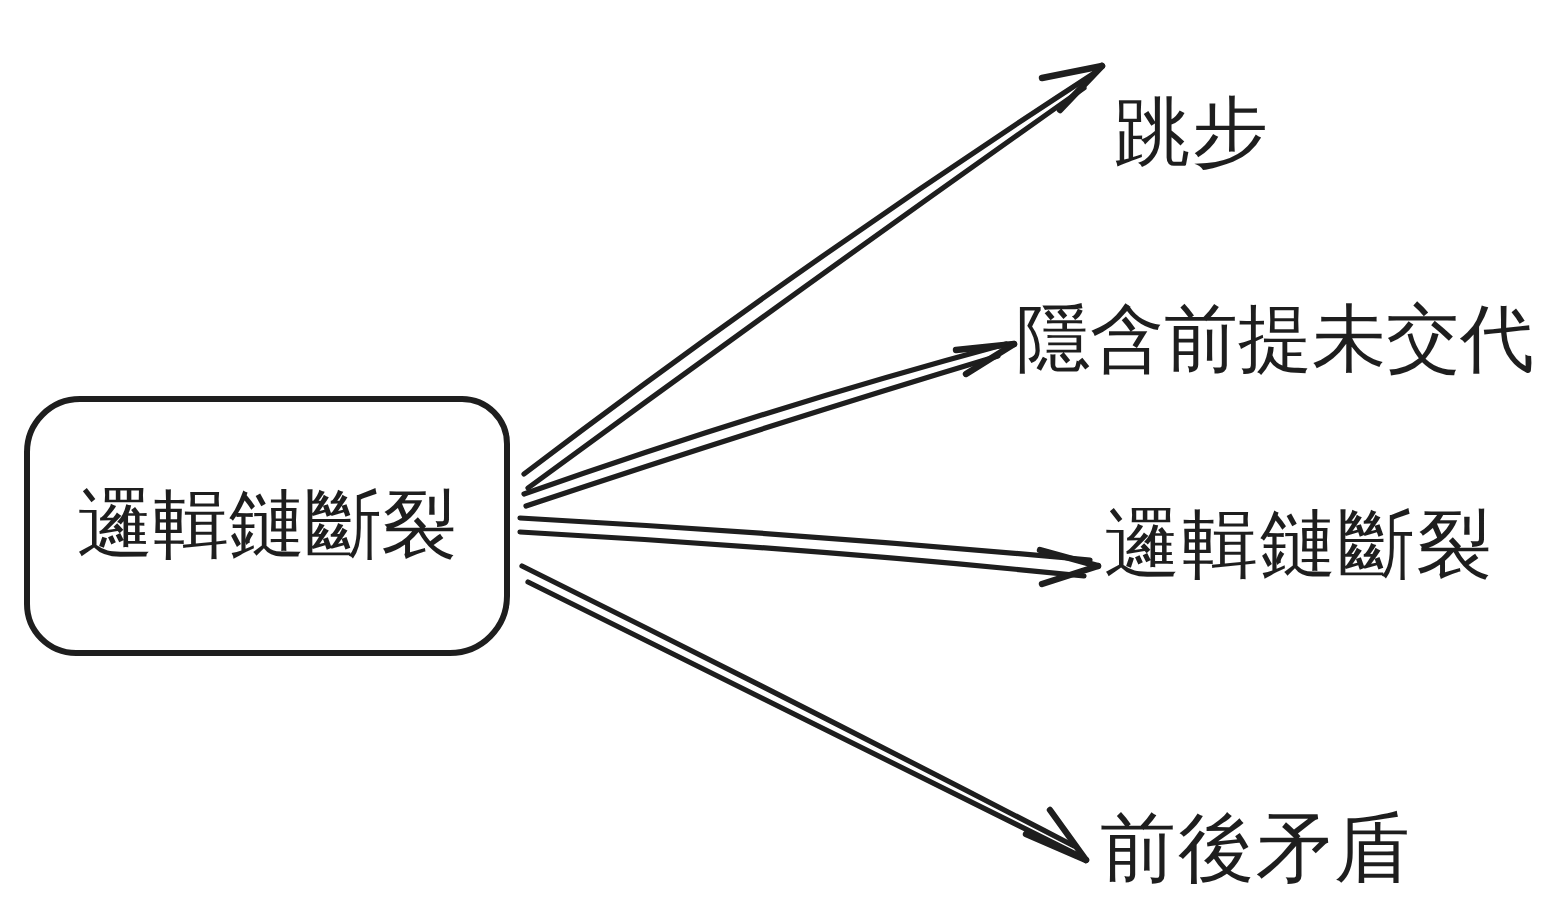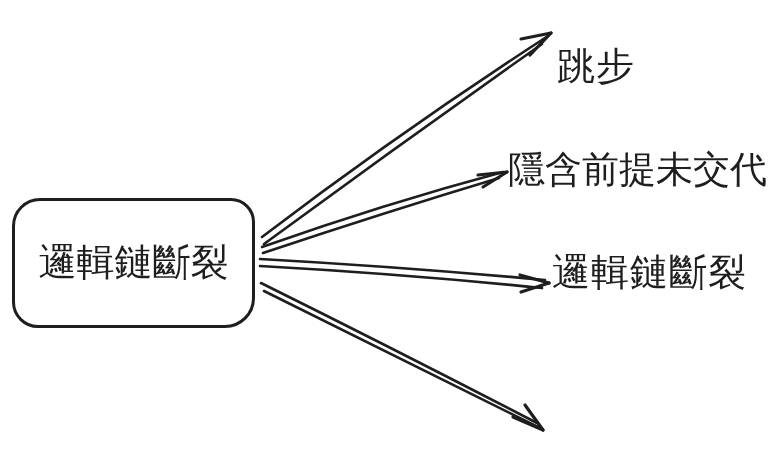"前後矛盾" div.branch-label { html: none -> <div>前後矛盾</div> }
